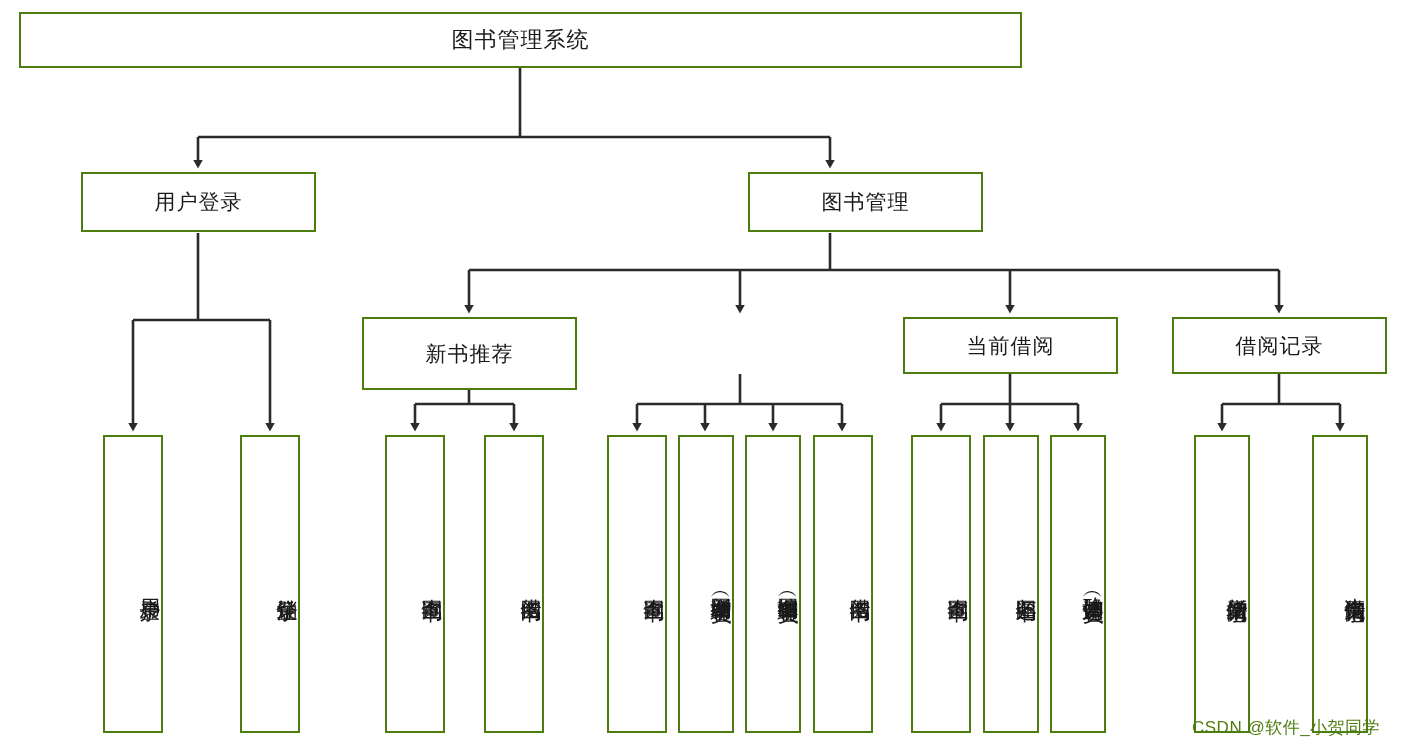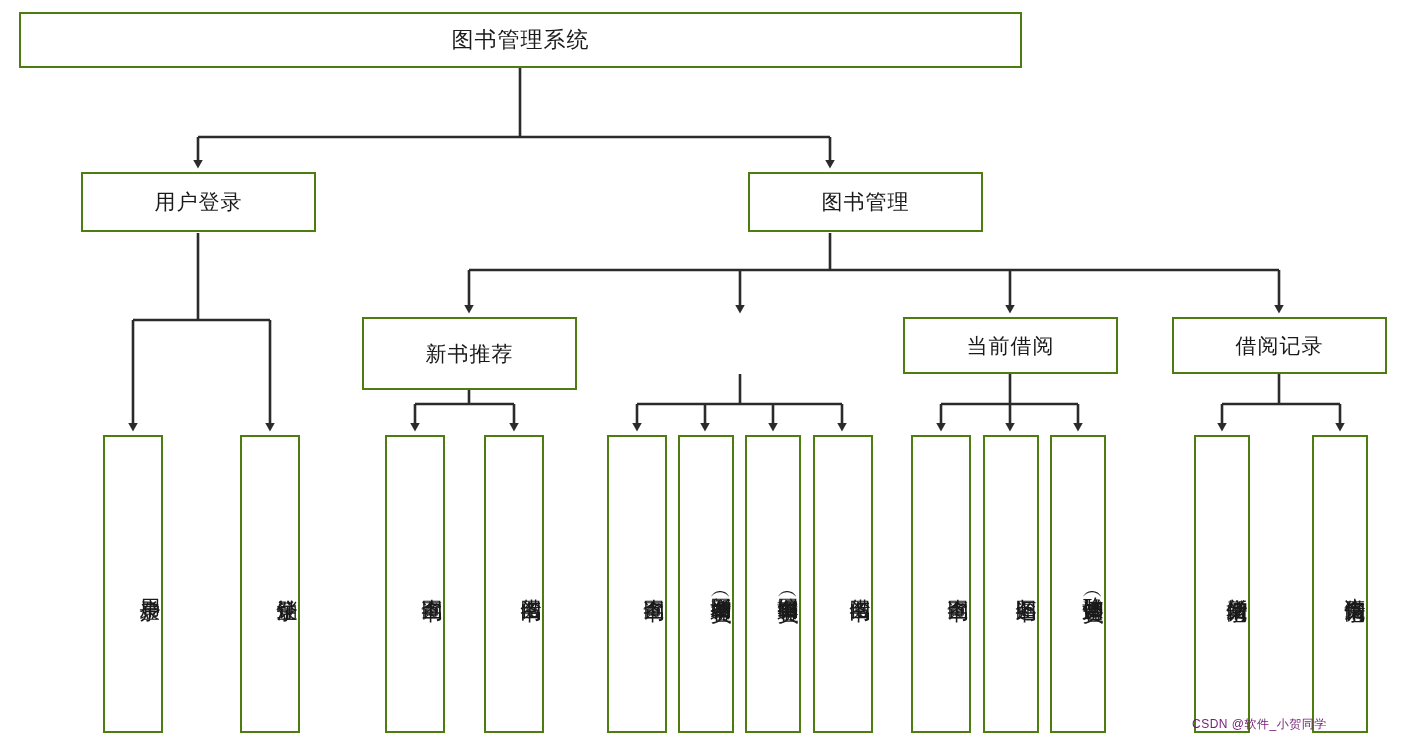"CSDN @软件_小贺同学" .watermark { color: #701a75 -> #4d7c0f; font-size: 12px -> 17px }
